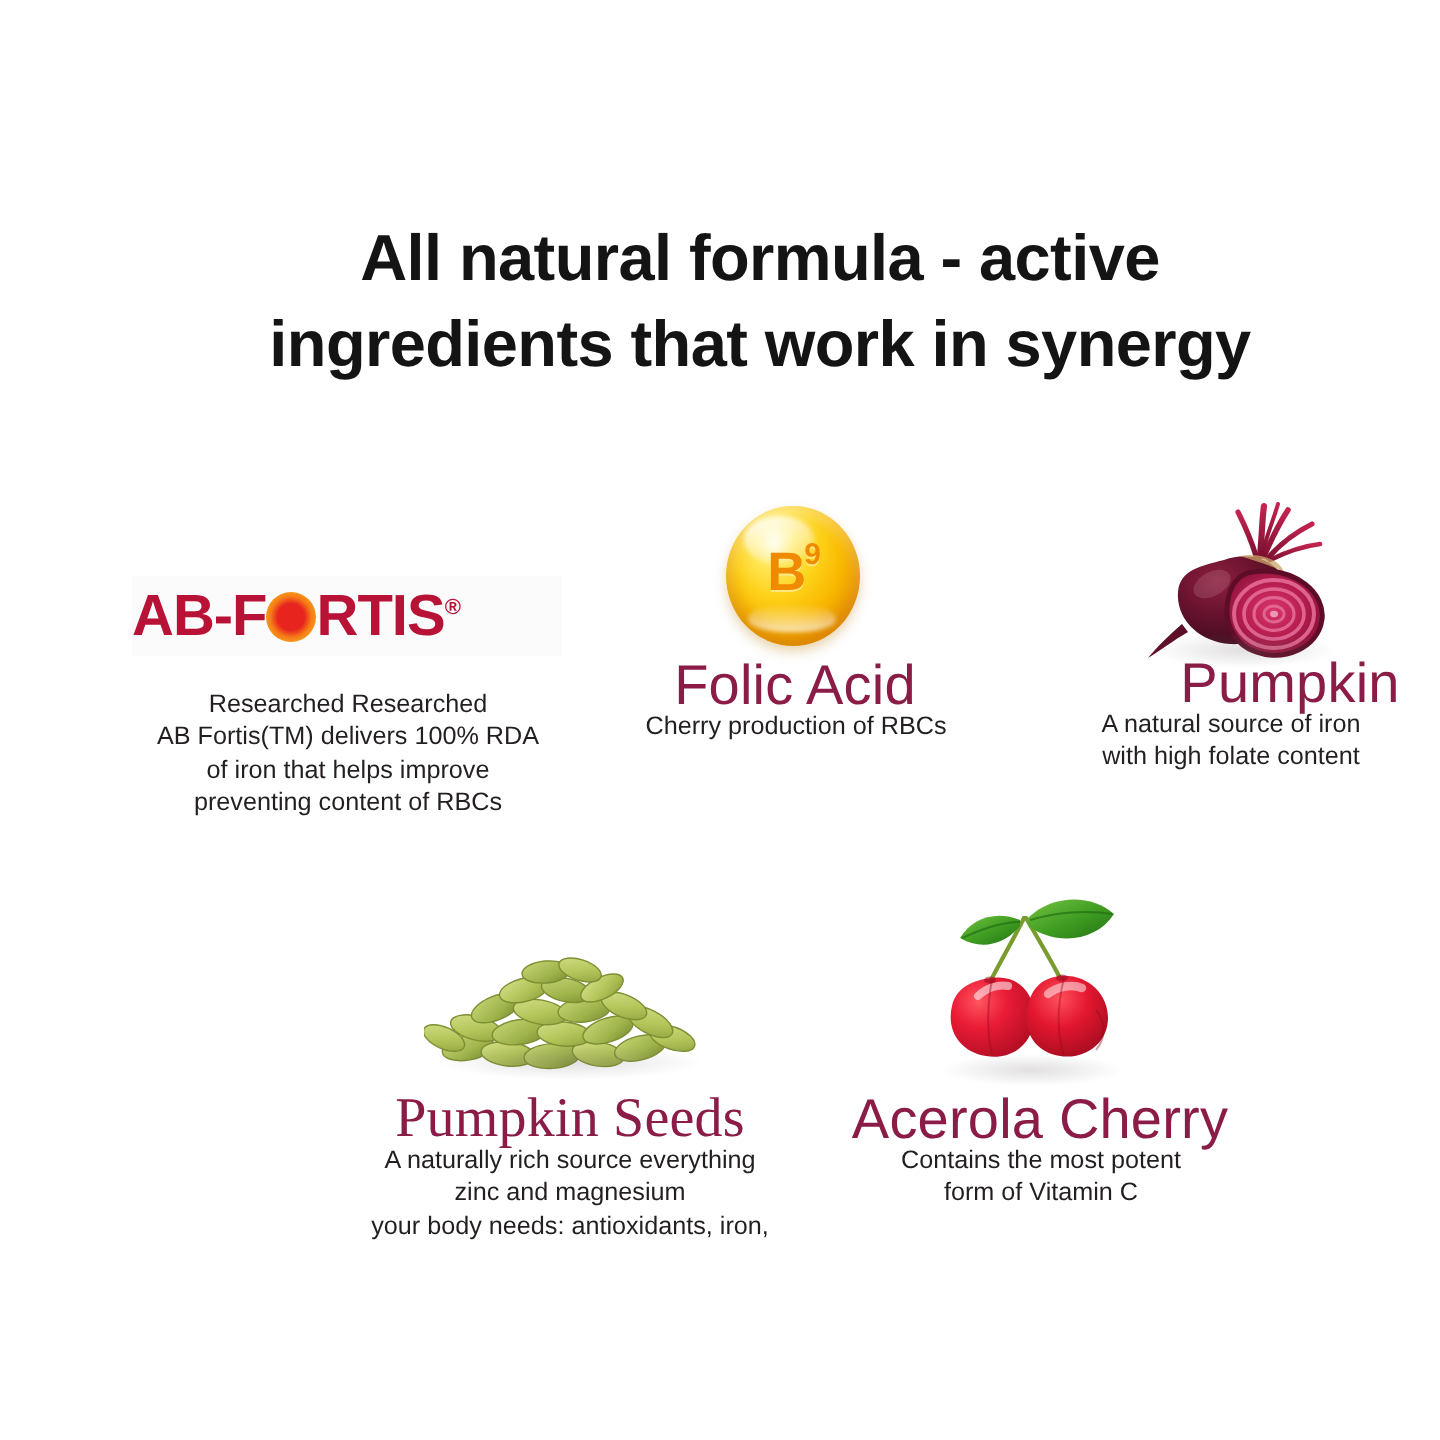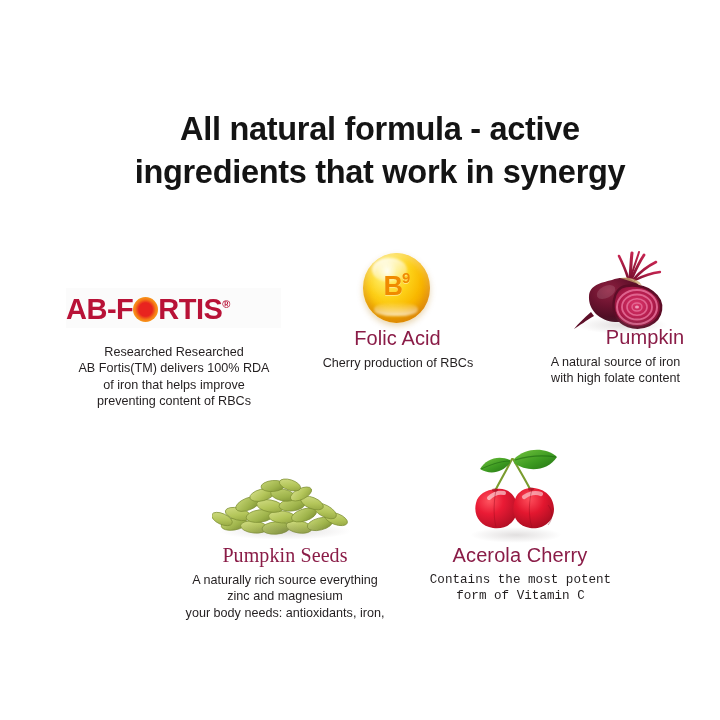"Folic Acid" .heading { font-size: 20px -> 28px }
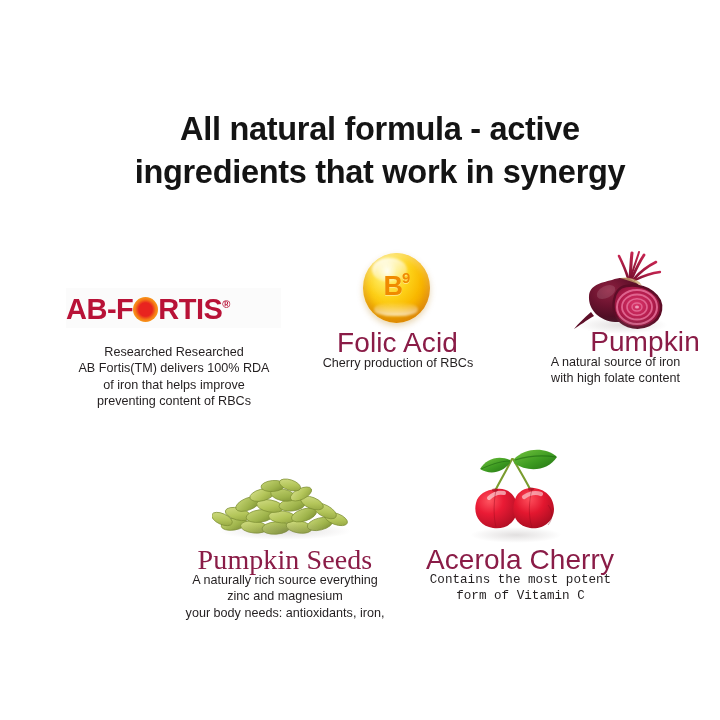"Contains the most potent" div.desc { font-family: Liberation Mono, monospace -> none }
